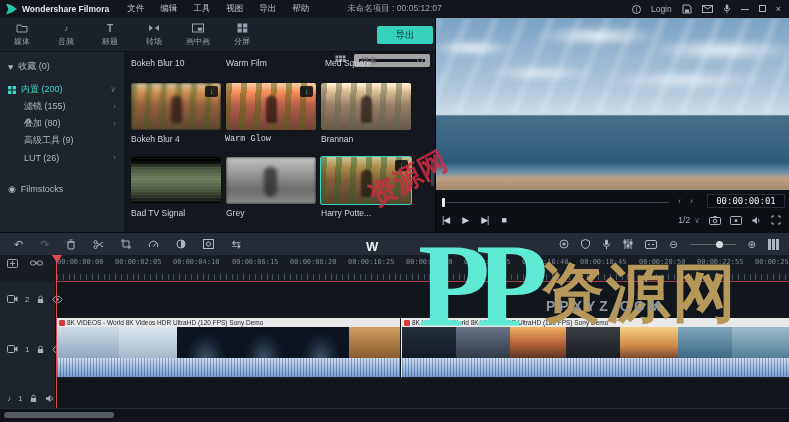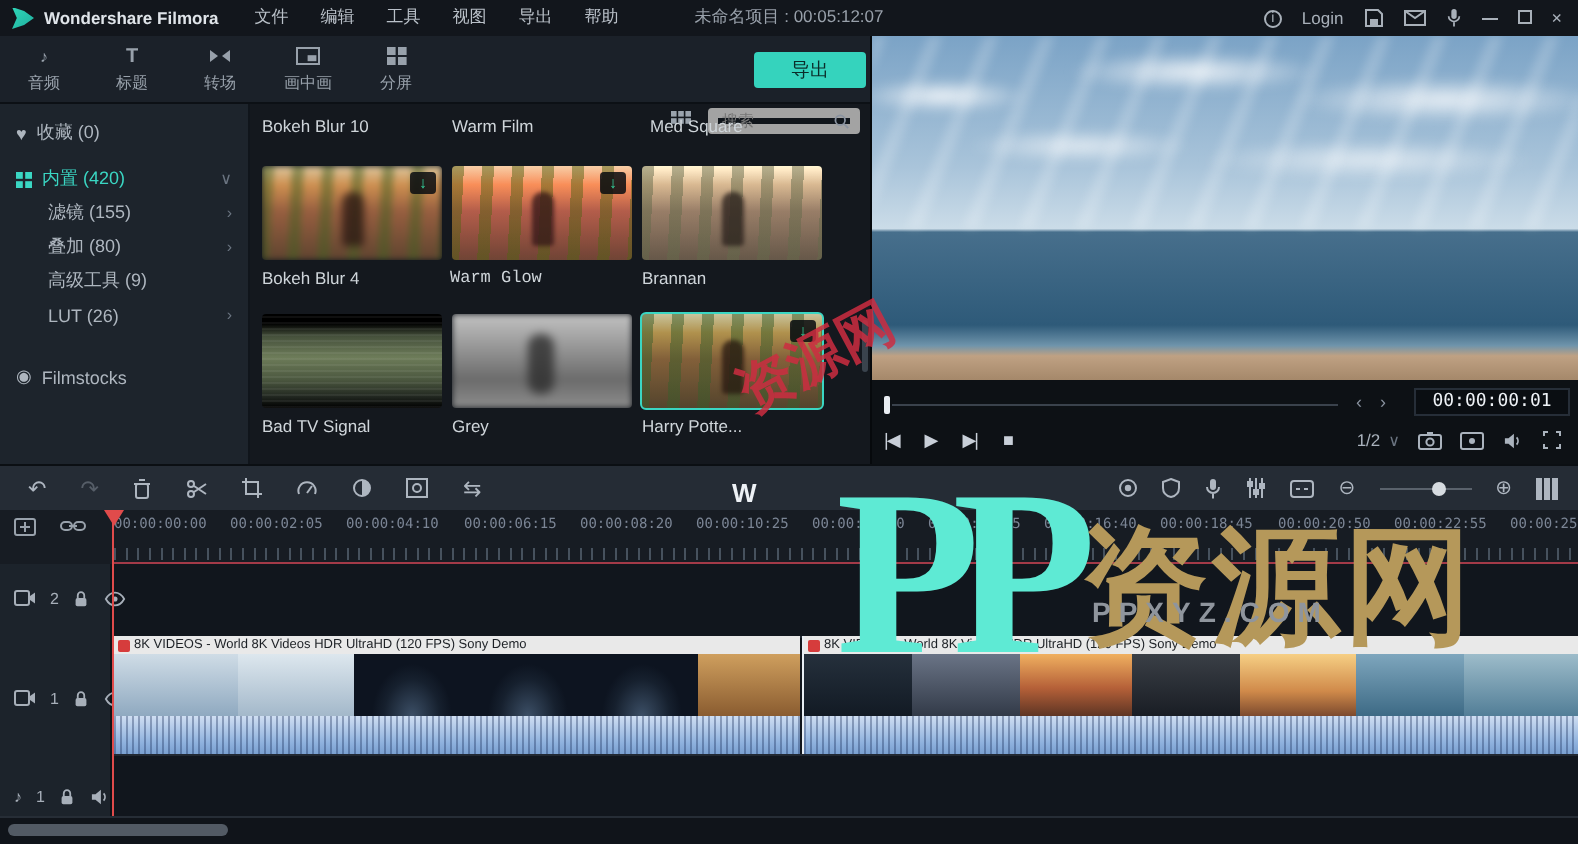"媒体" div.tab { html: none -> <div> <span> <svg> <path></path> </svg> </span> <span>媒体</span> </div> }
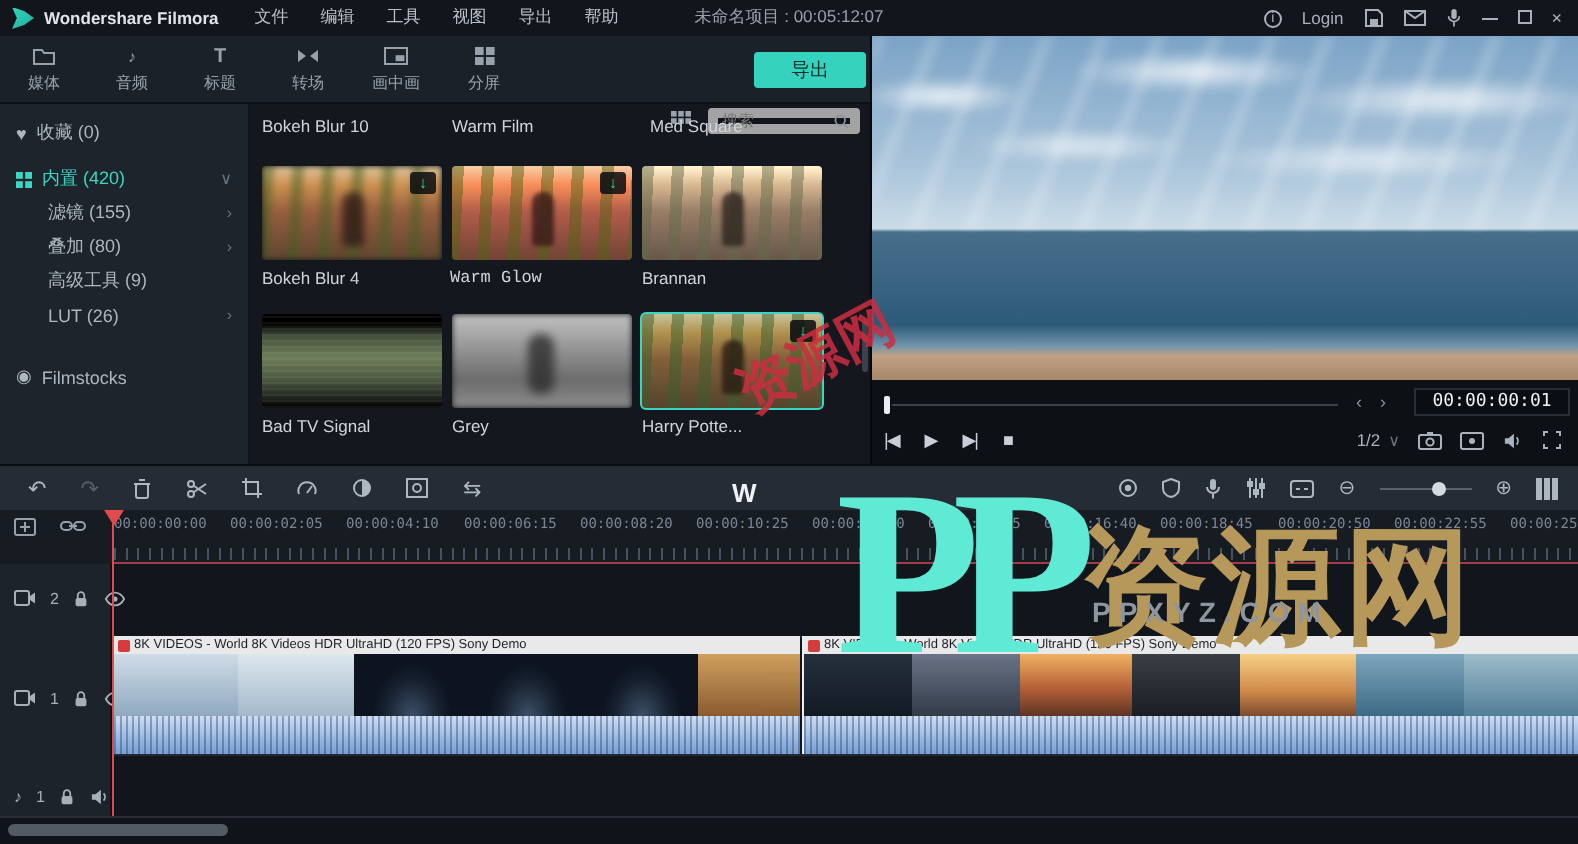"内置 (420)" span { text: 420 -> 200 }
